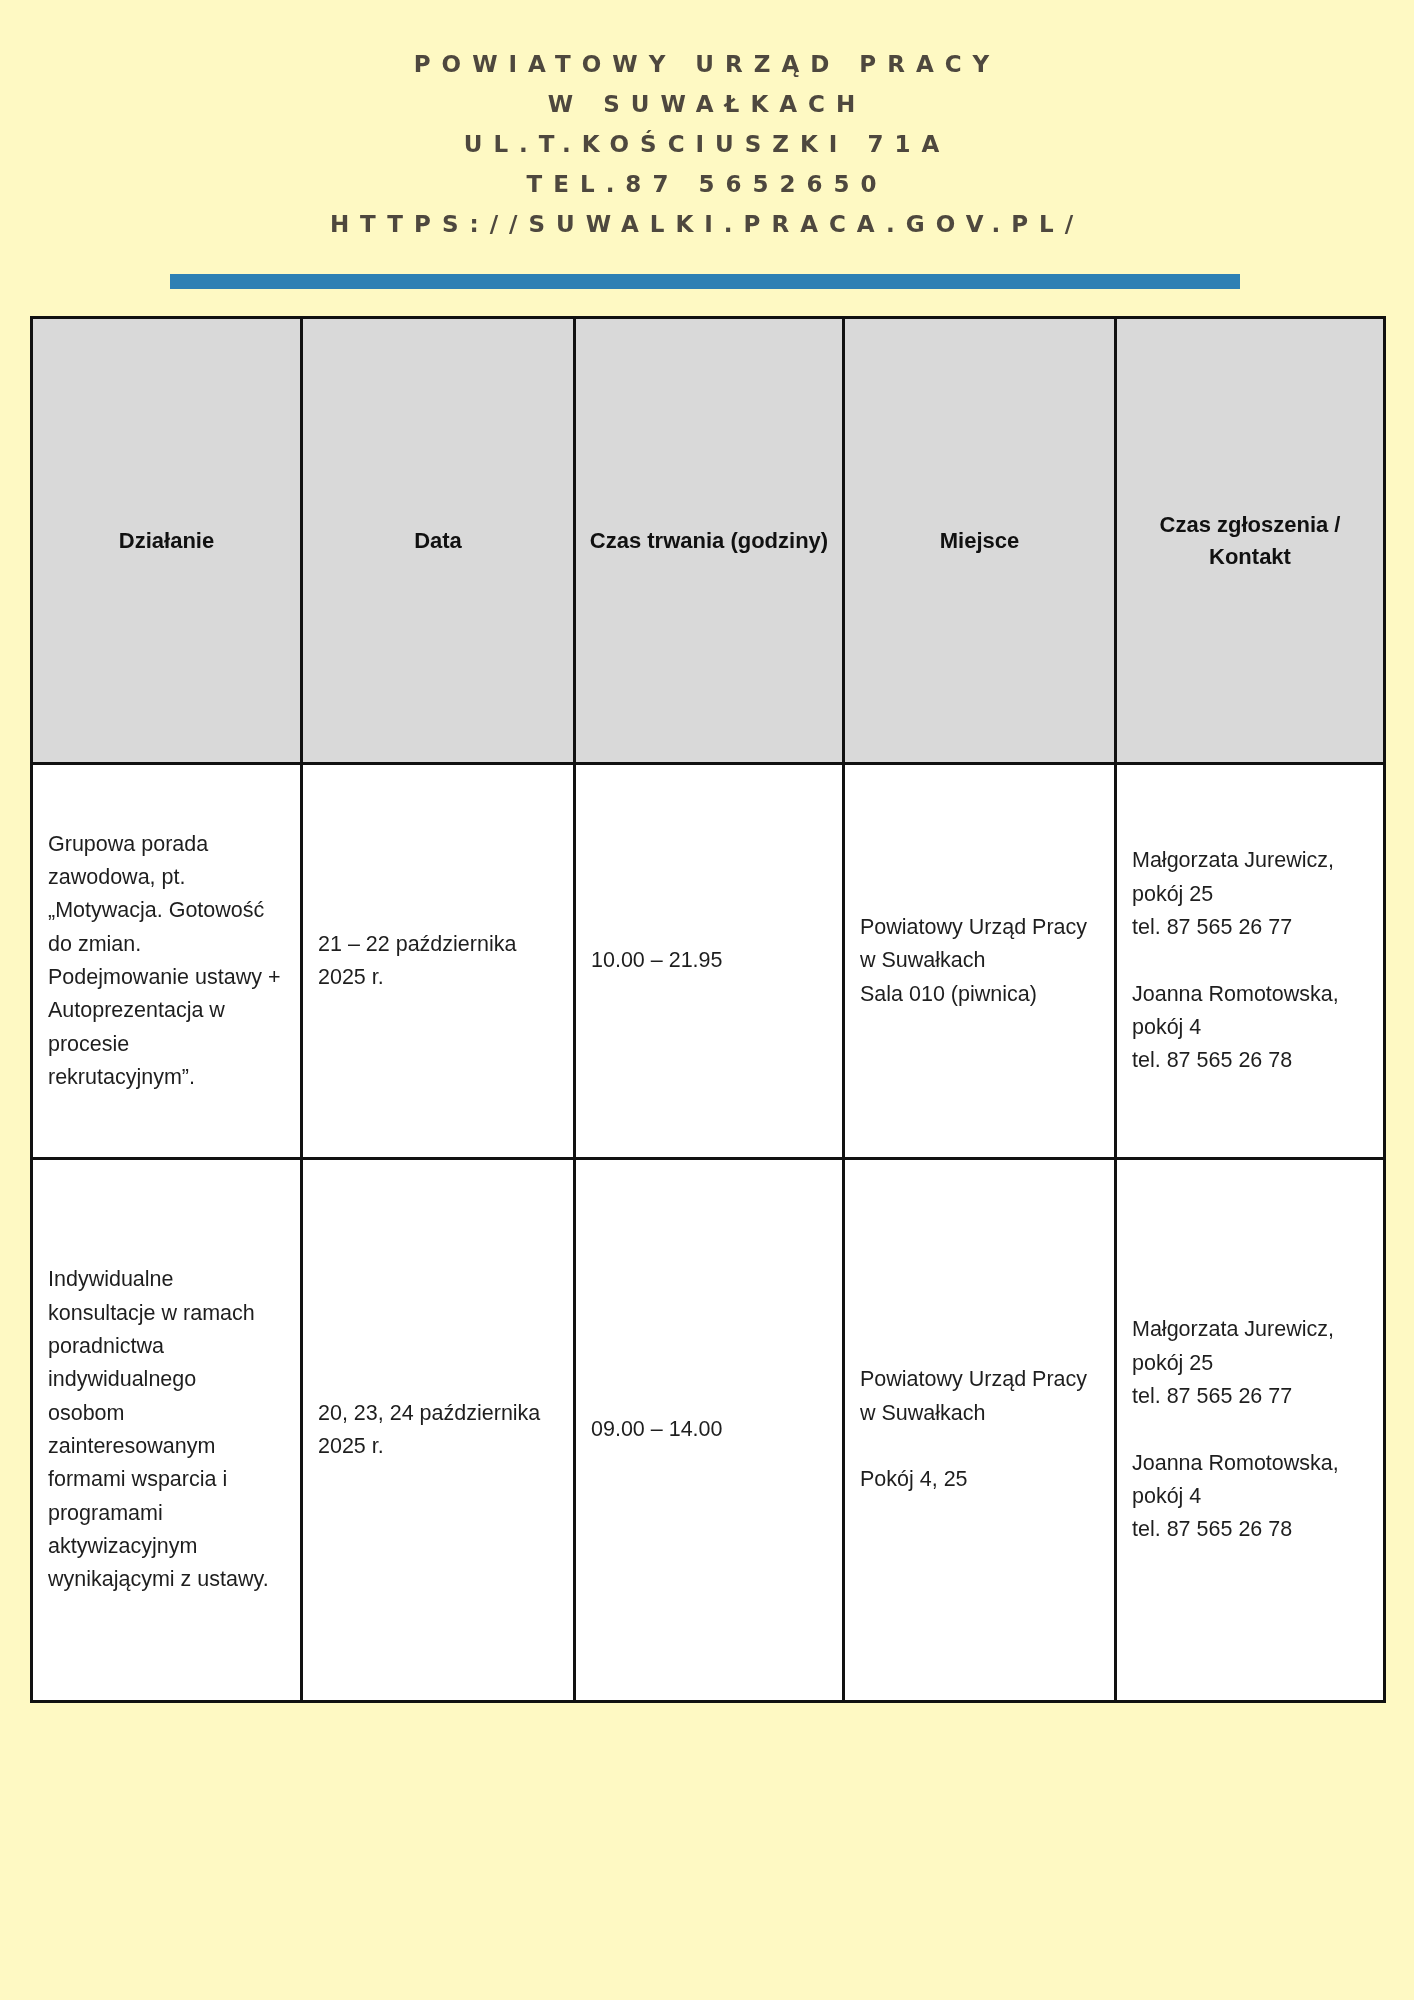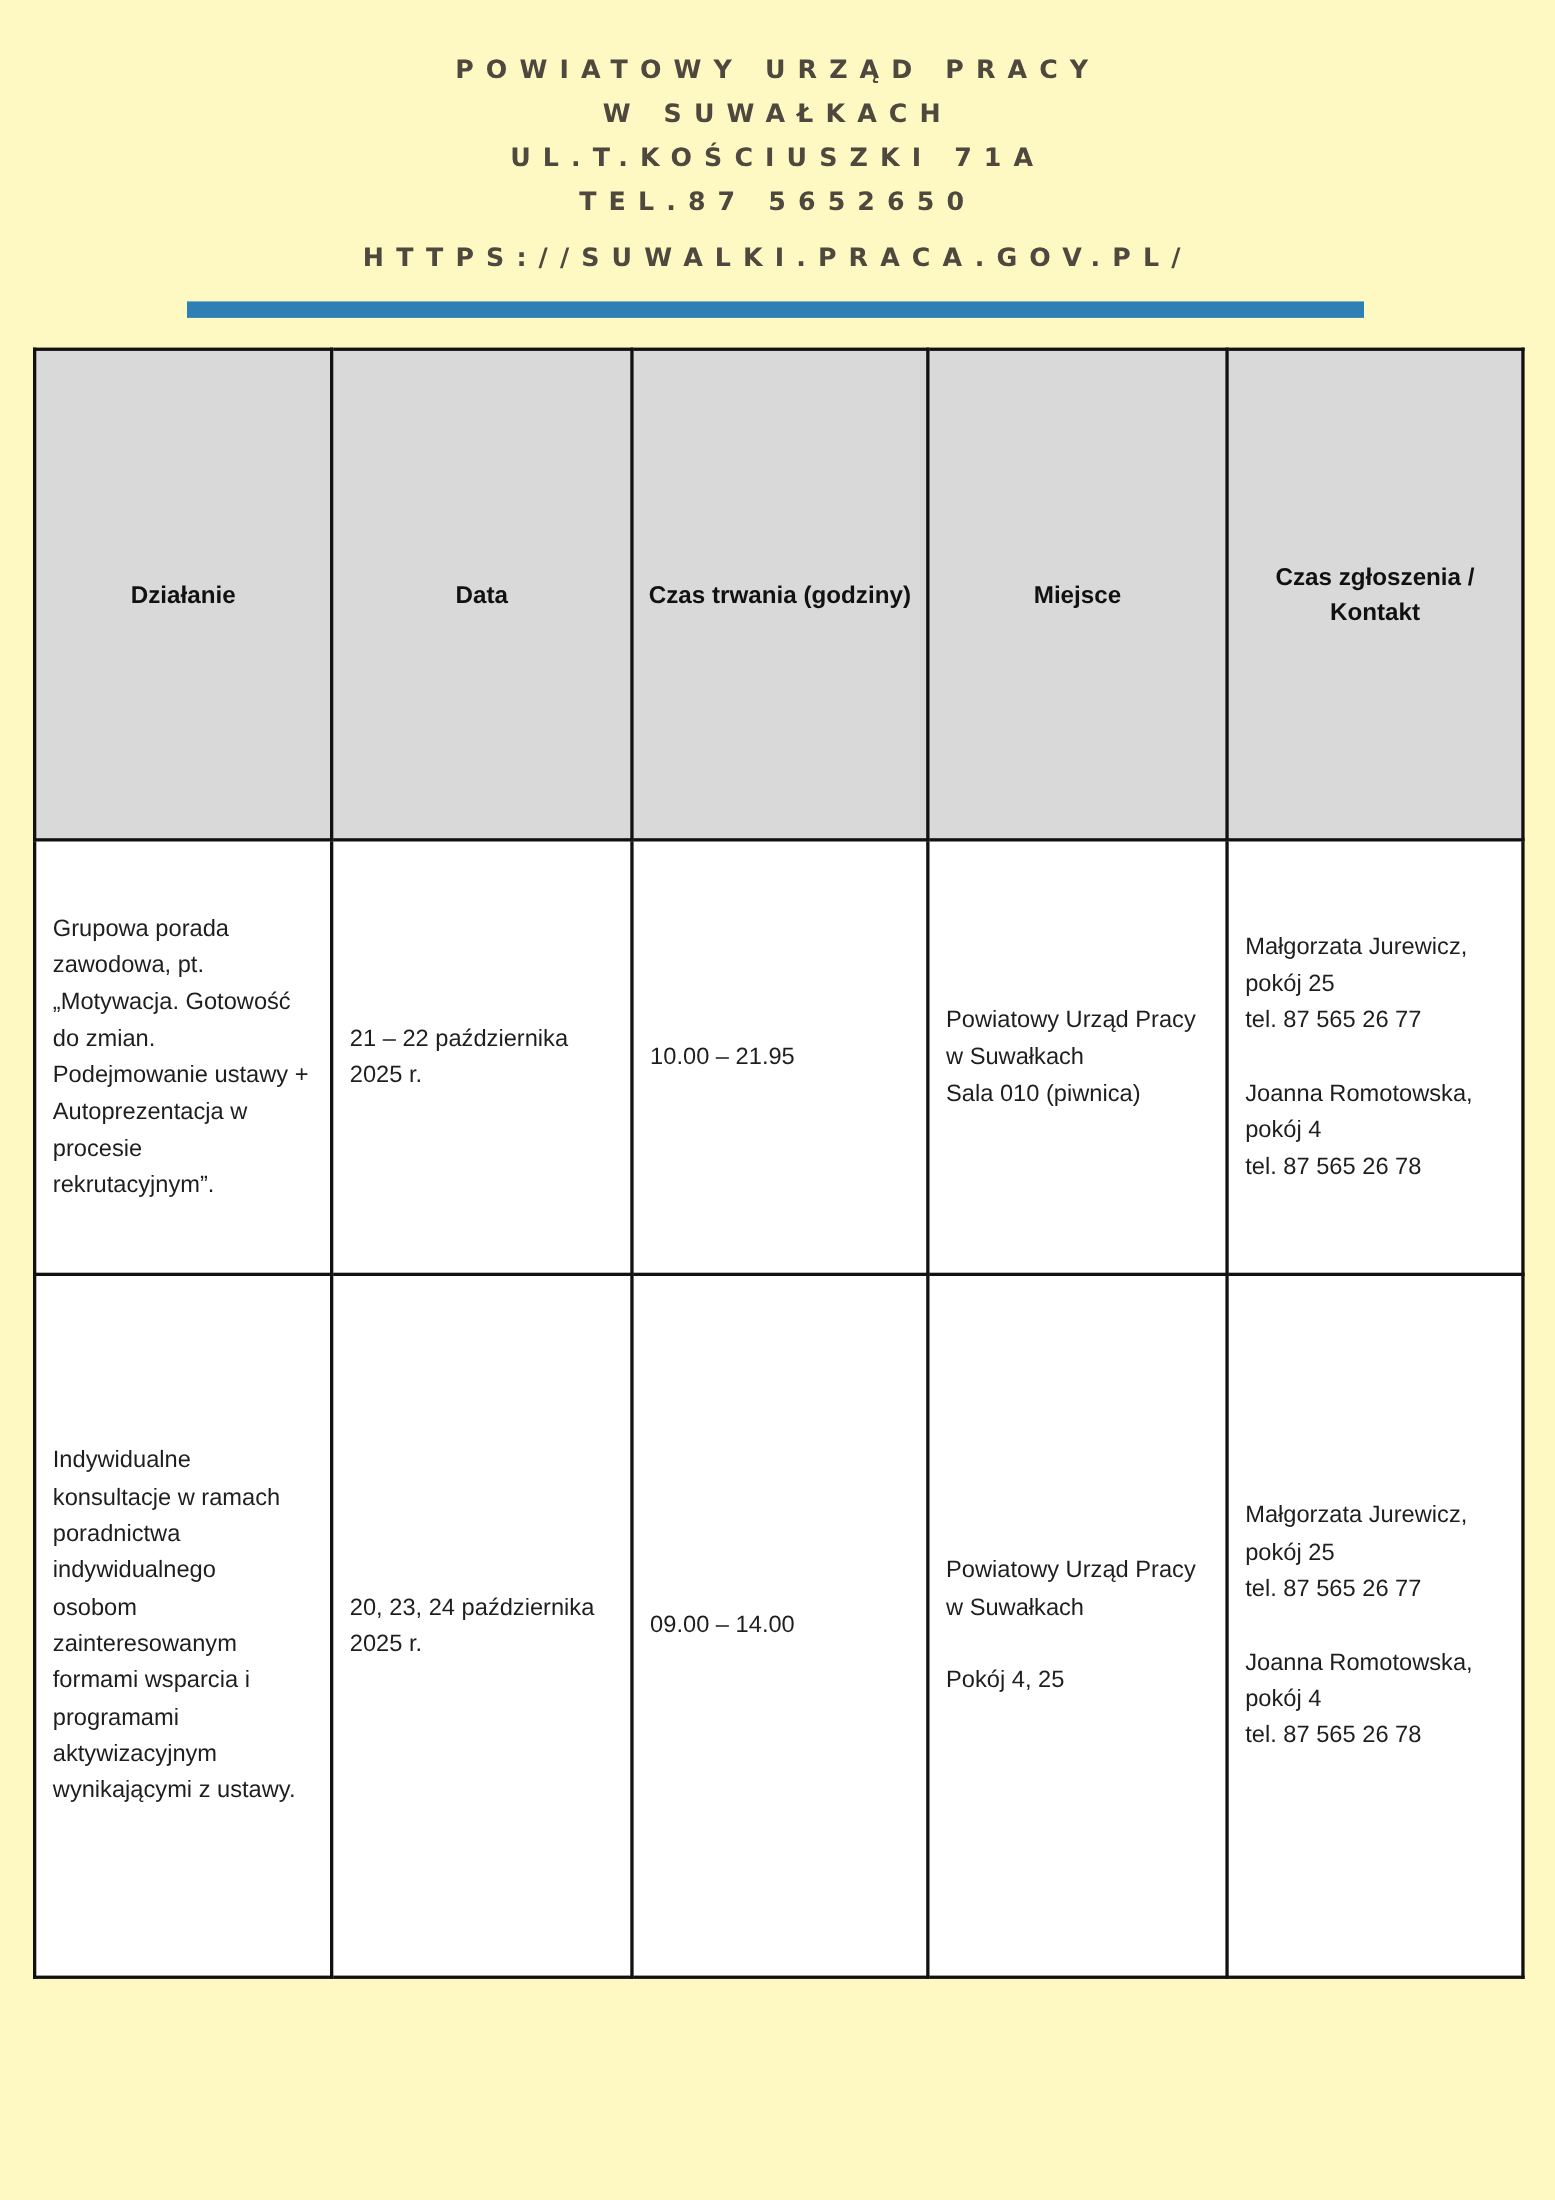"HTTPS://SUWALKI.PRACA.GOV.PL/" .header-url { margin-top: 11px -> none }
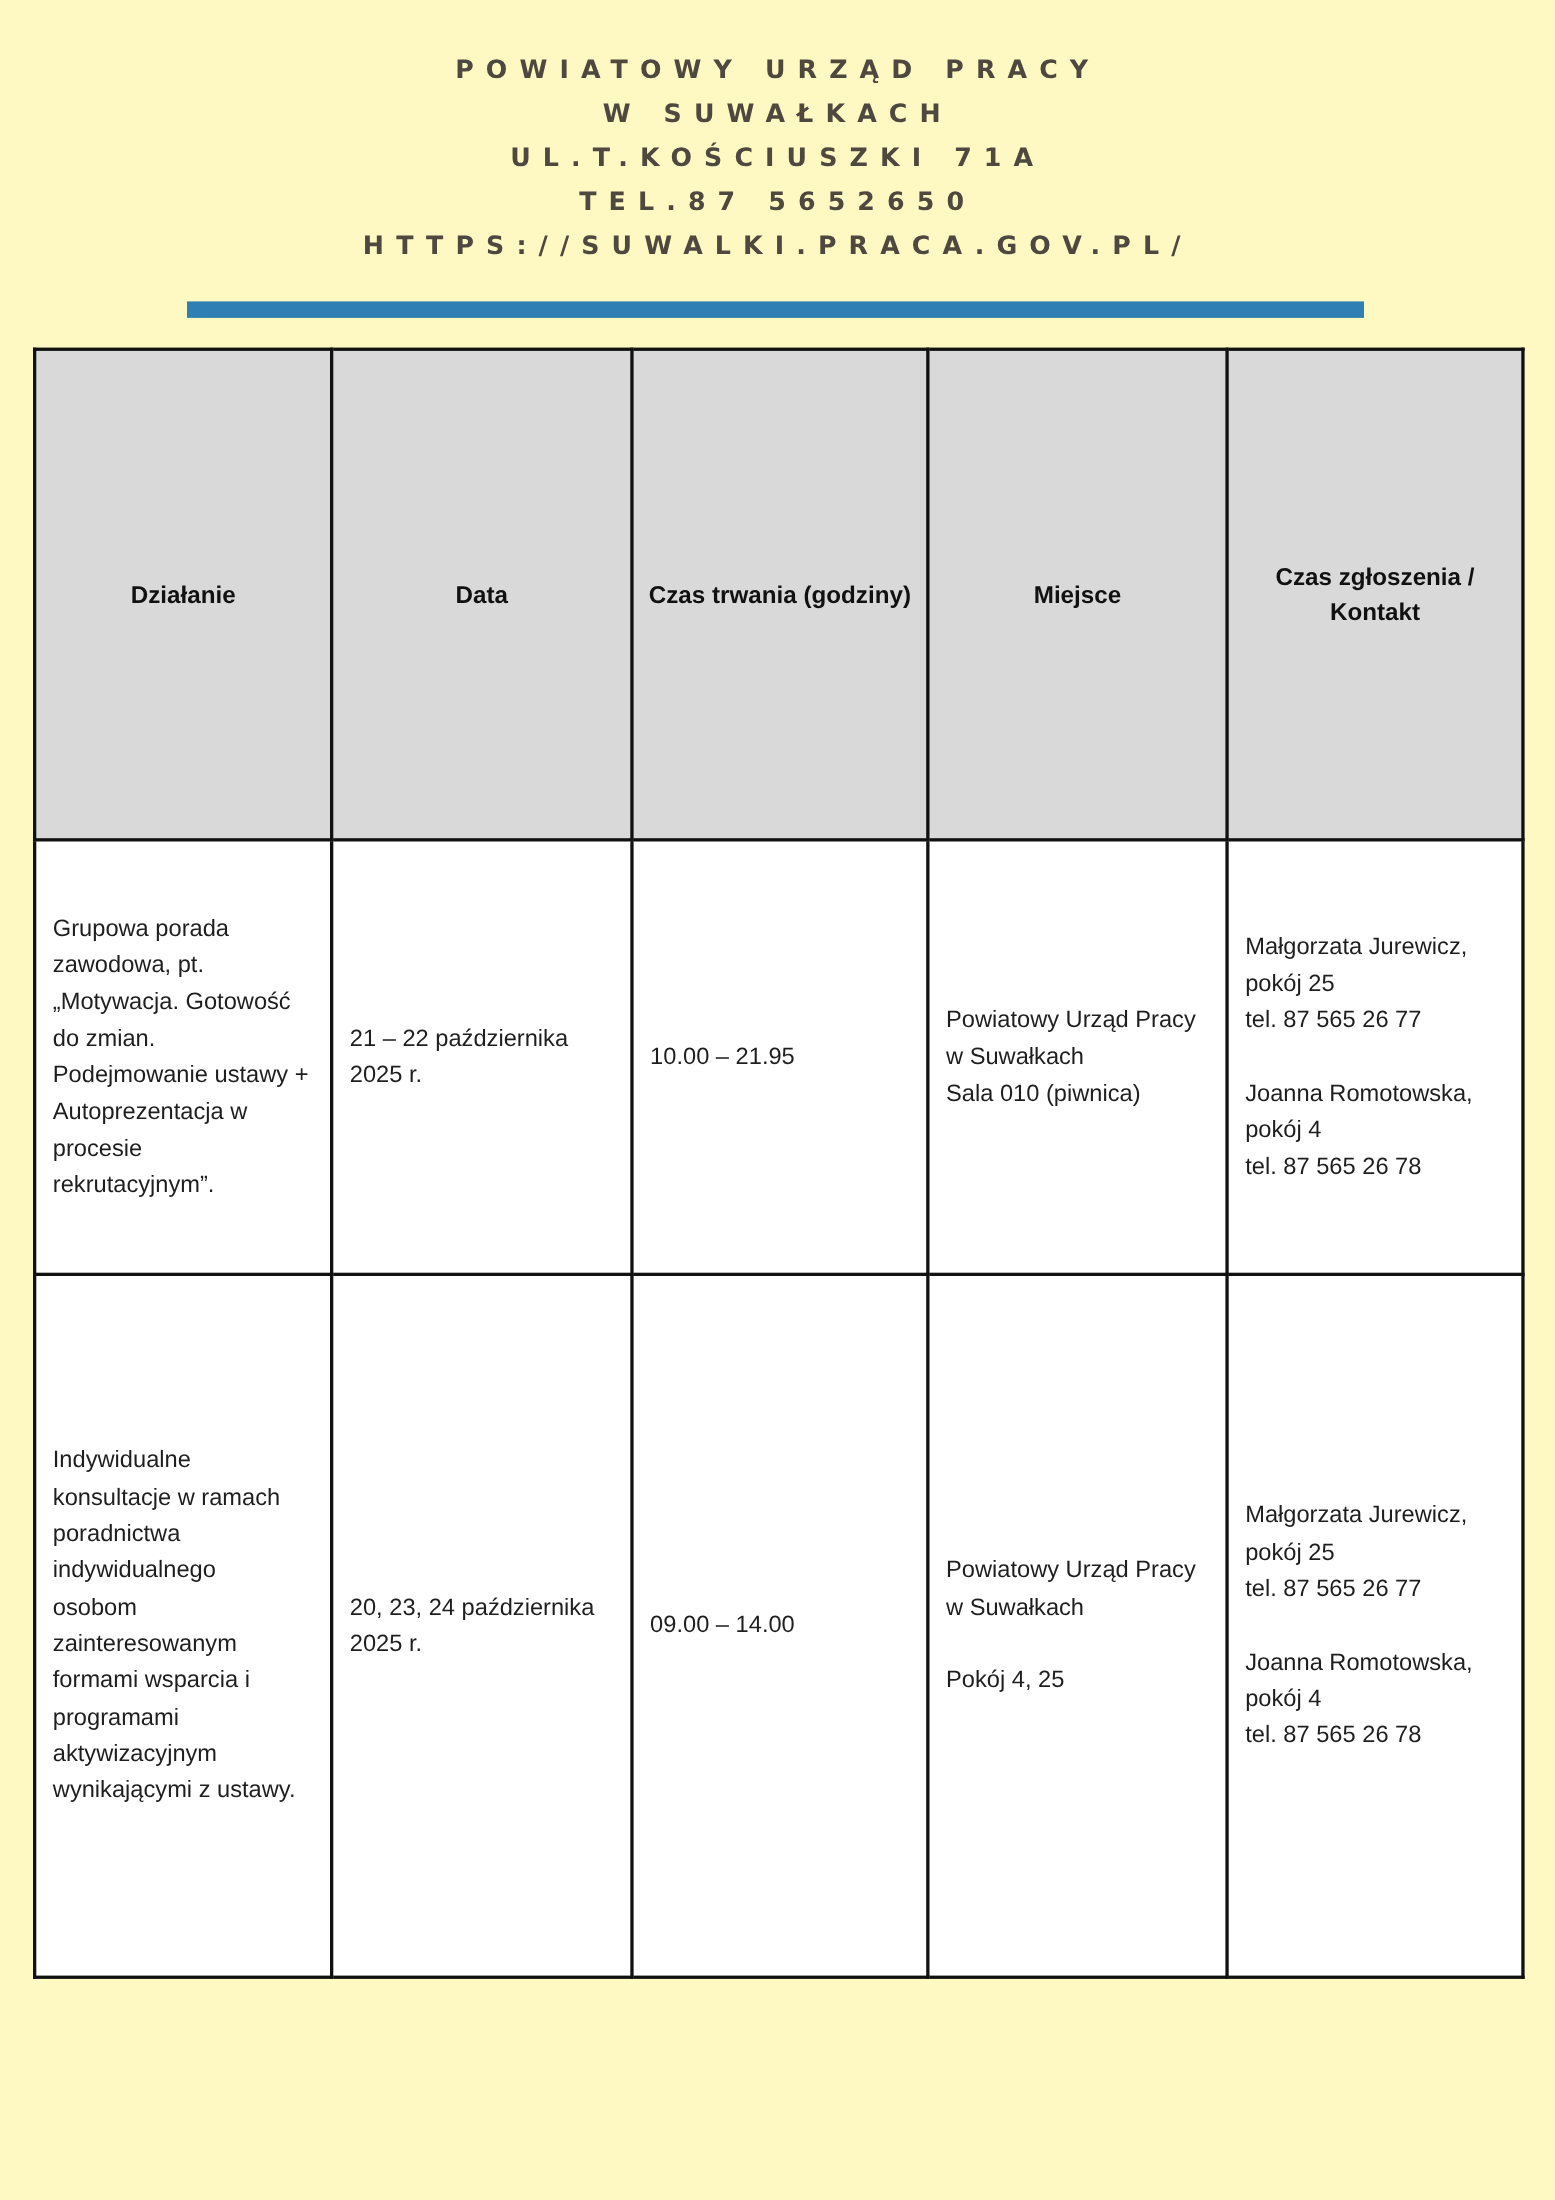"Indywidualne" tr.row-2 td { height: 639px -> 543px }
